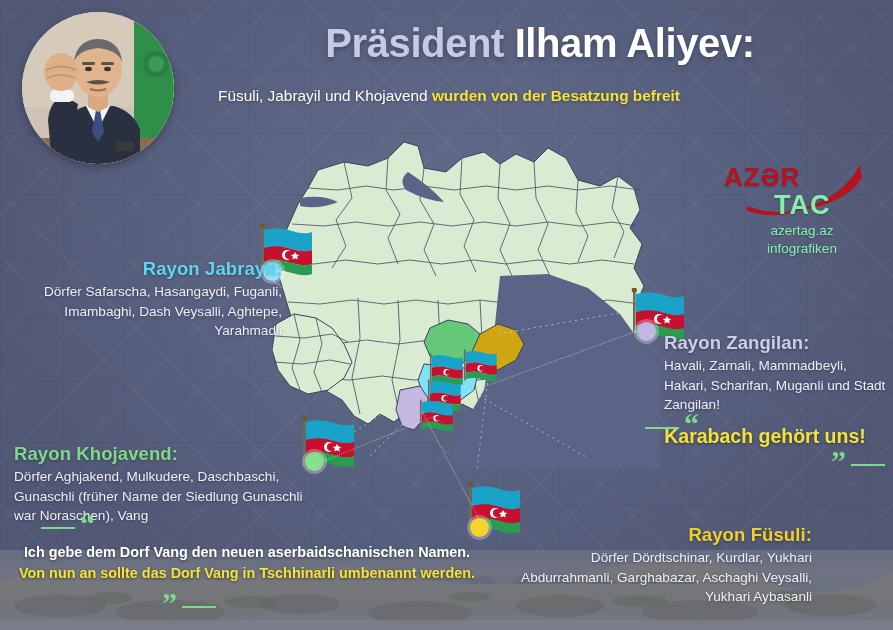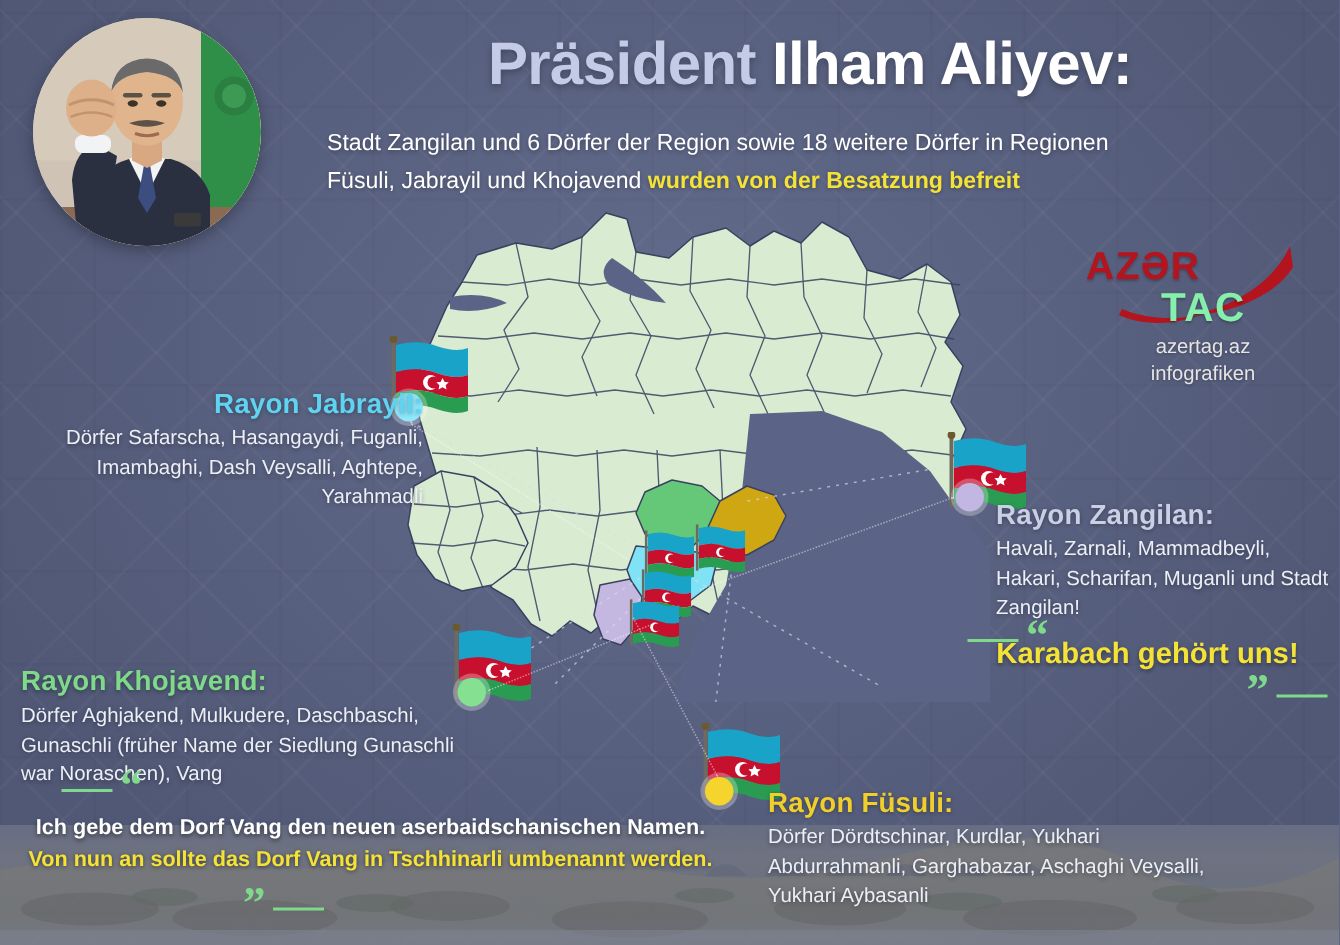"Stadt Zangilan und 6 Dörfer" div { html: <div>Stadt Zangilan und 6 Dörfer der Region sowie 18 weitere Dörfer in Regionen</div> -> none }
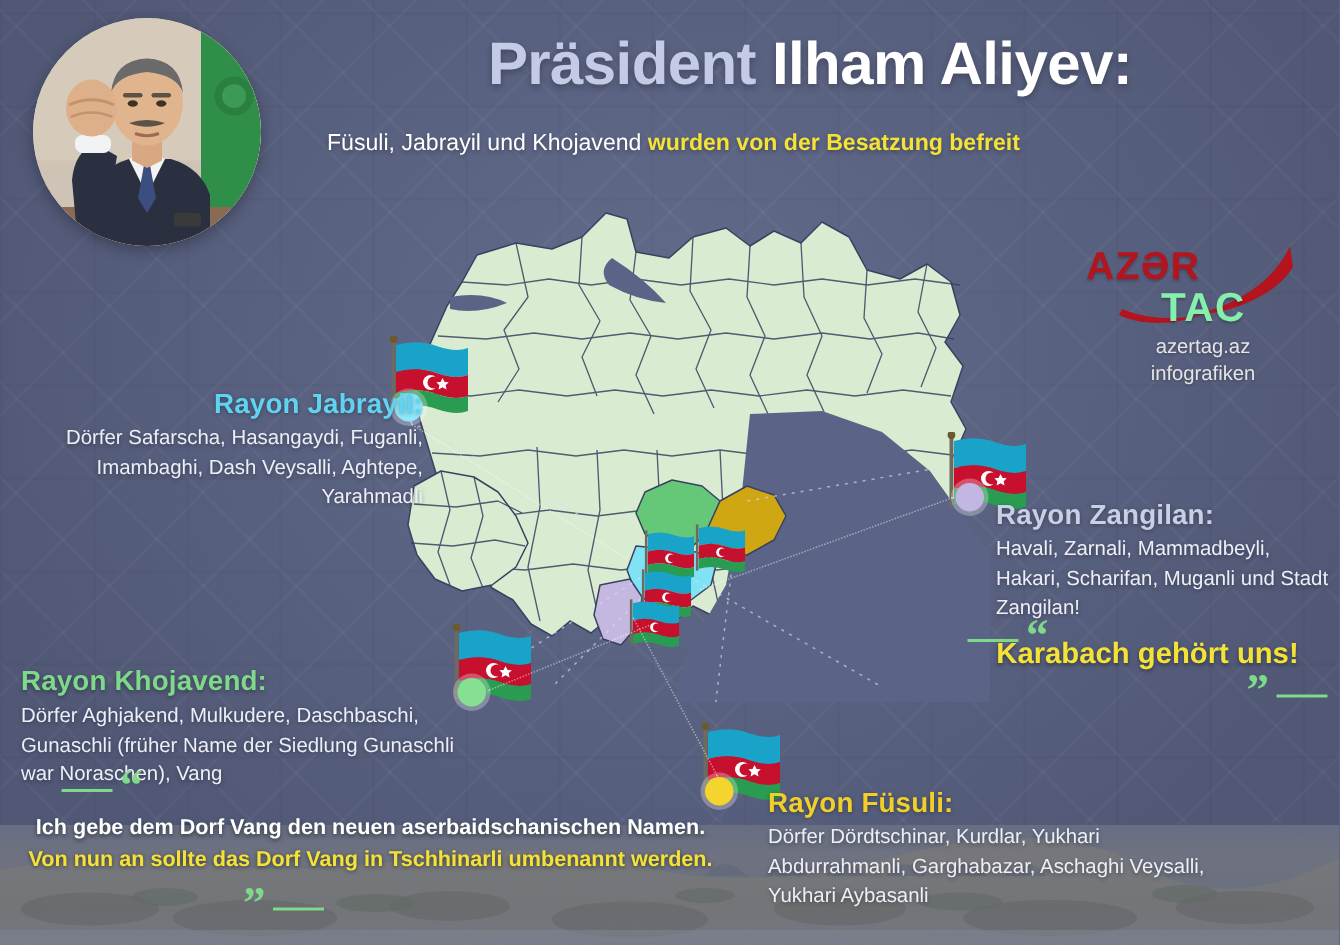"azertag.az" .logo .lurl { color: #e5e5e5 -> #86efac }
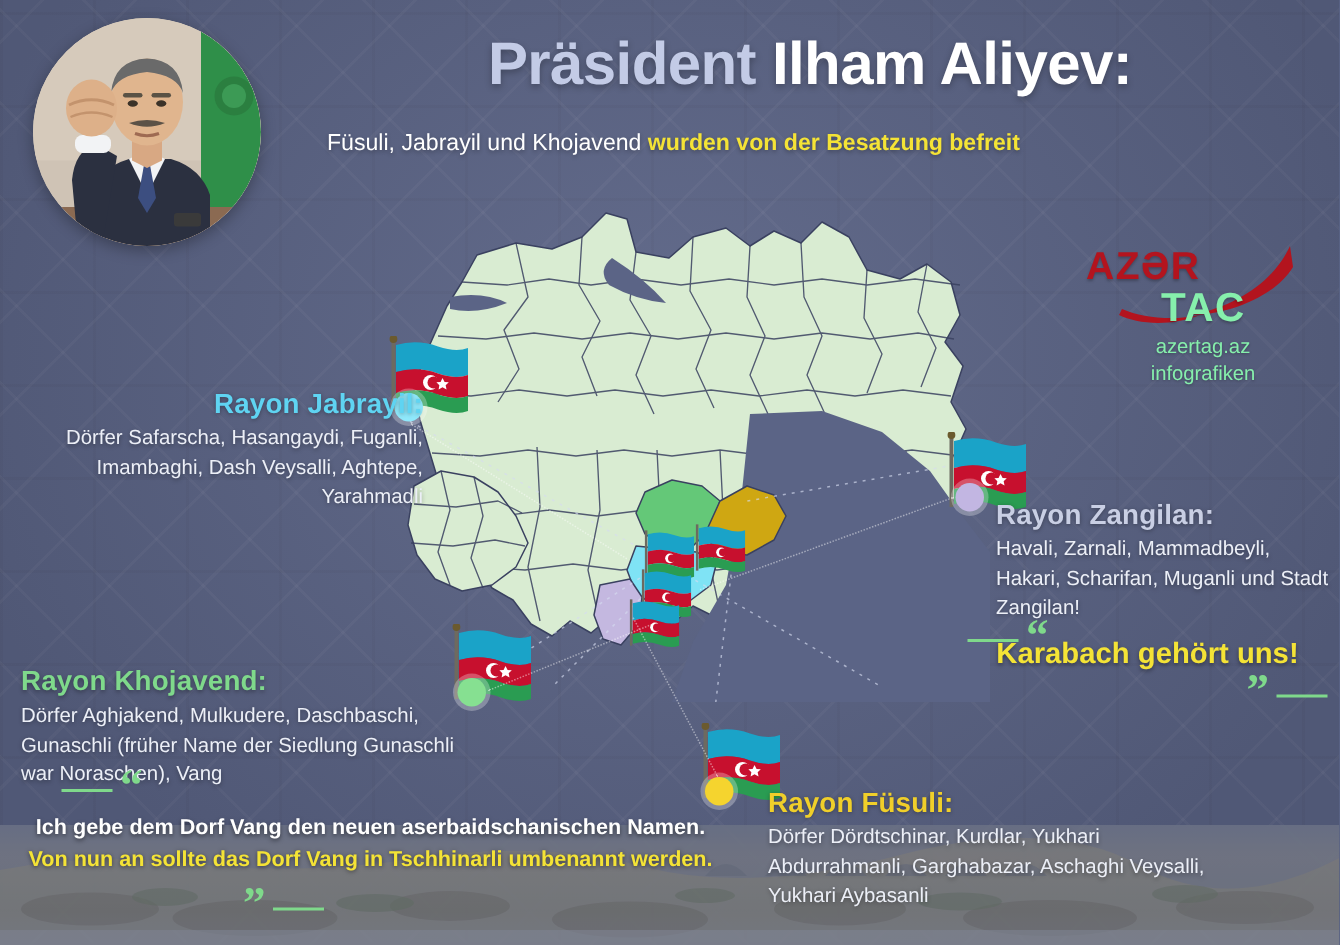"Rayon Füsuli:" #blk-fusuli { text-align: left -> right }
